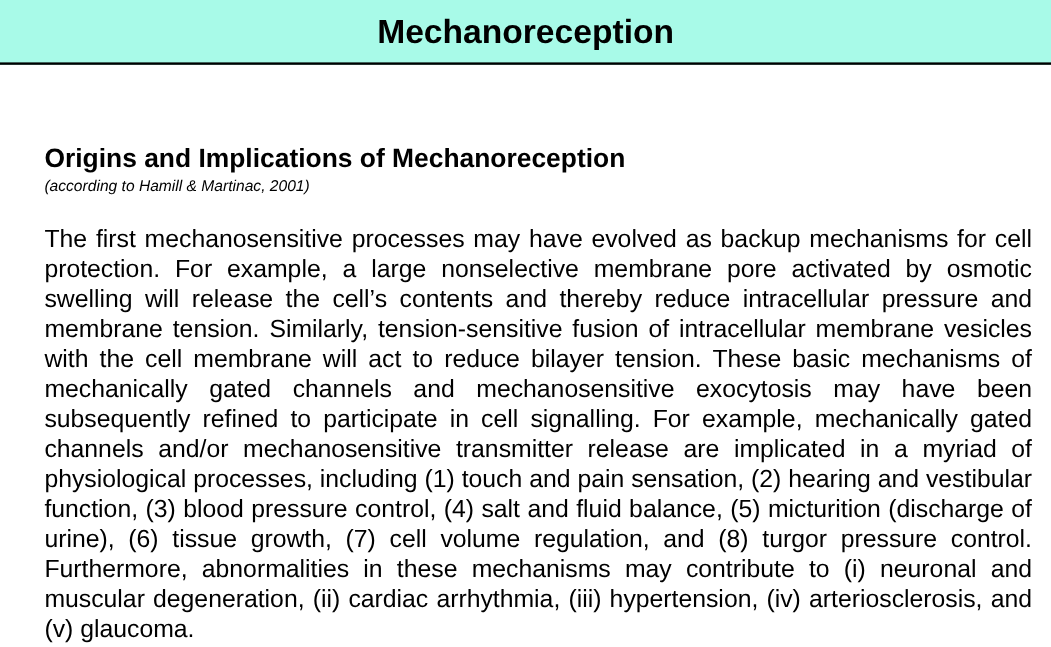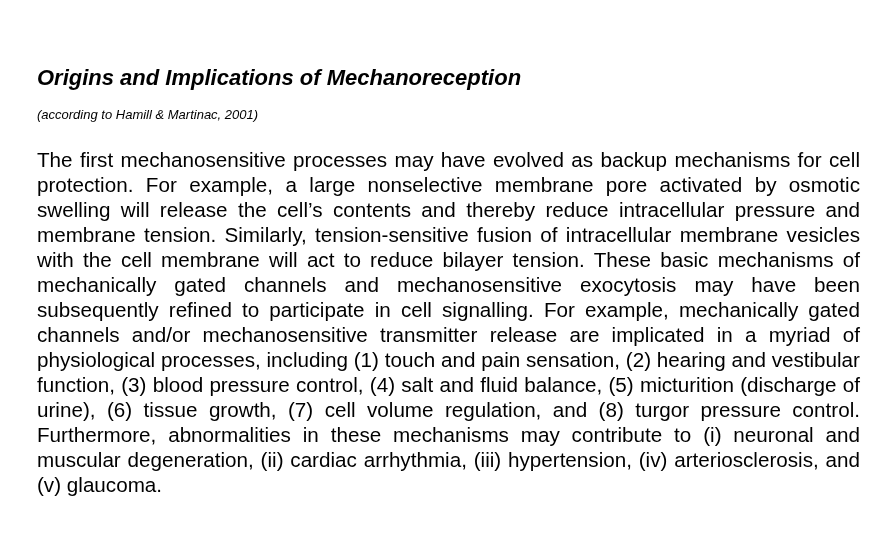"Mechanoreception" header.slide-header { html: none -> <header> <h1>Mechanoreception</h1> </header> }
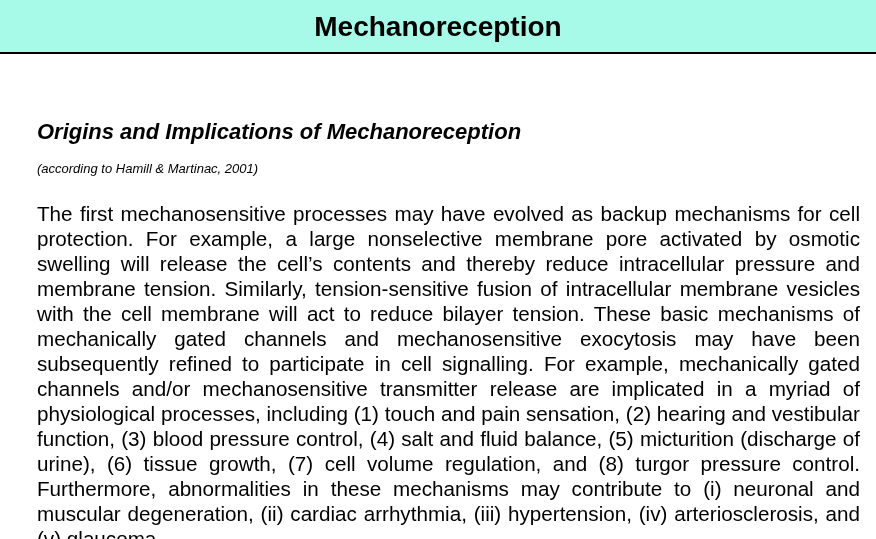"Origins and Implications of" .section-title { font-style: italic -> none }
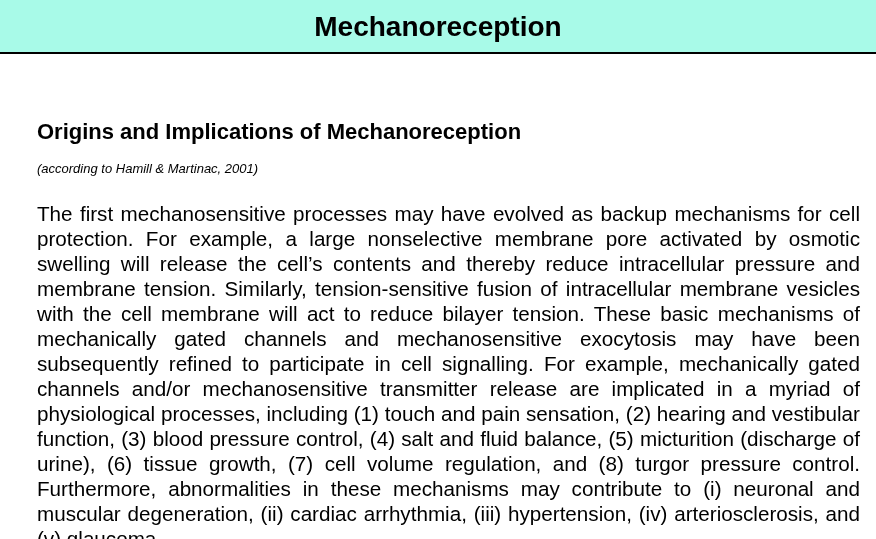"(according to Hamill & Martinac," .section-subtitle { margin-top: 16px -> 2px }
